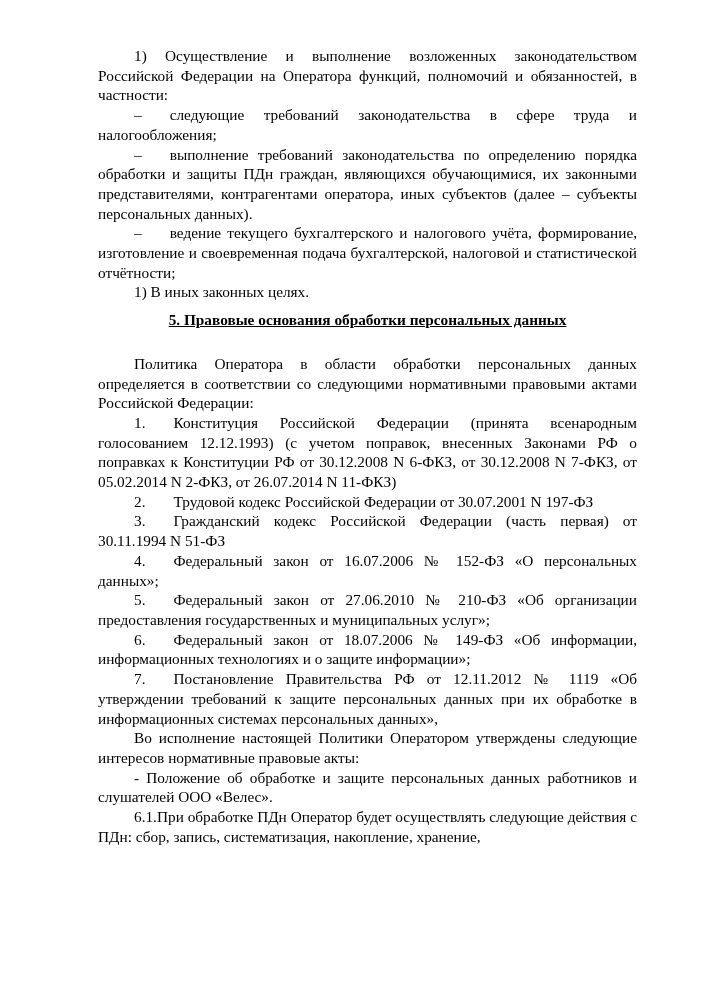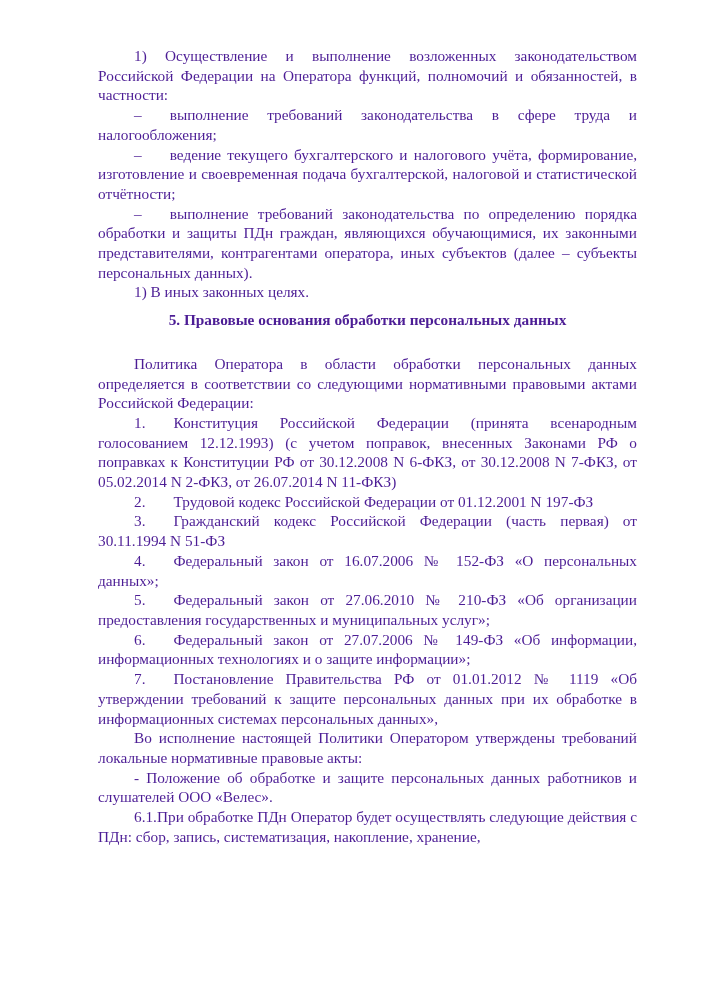"1) Осуществление и выполнение" .page { color: #4c1d95 -> #000000 }
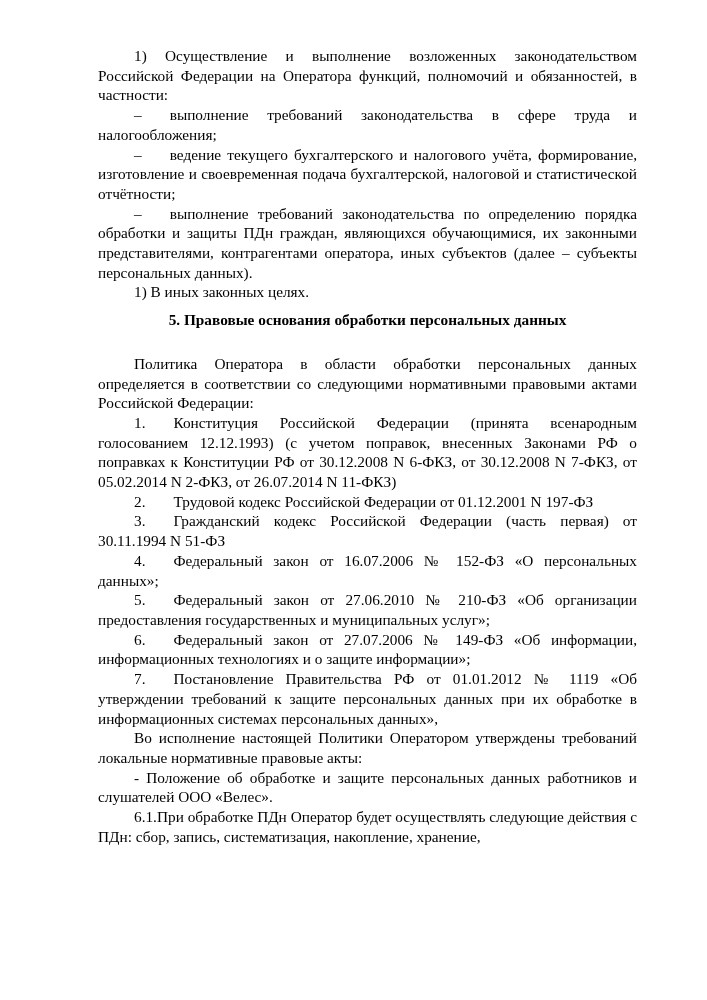"выполнение требований законодательства в" span { text: выполнение -> следующие }
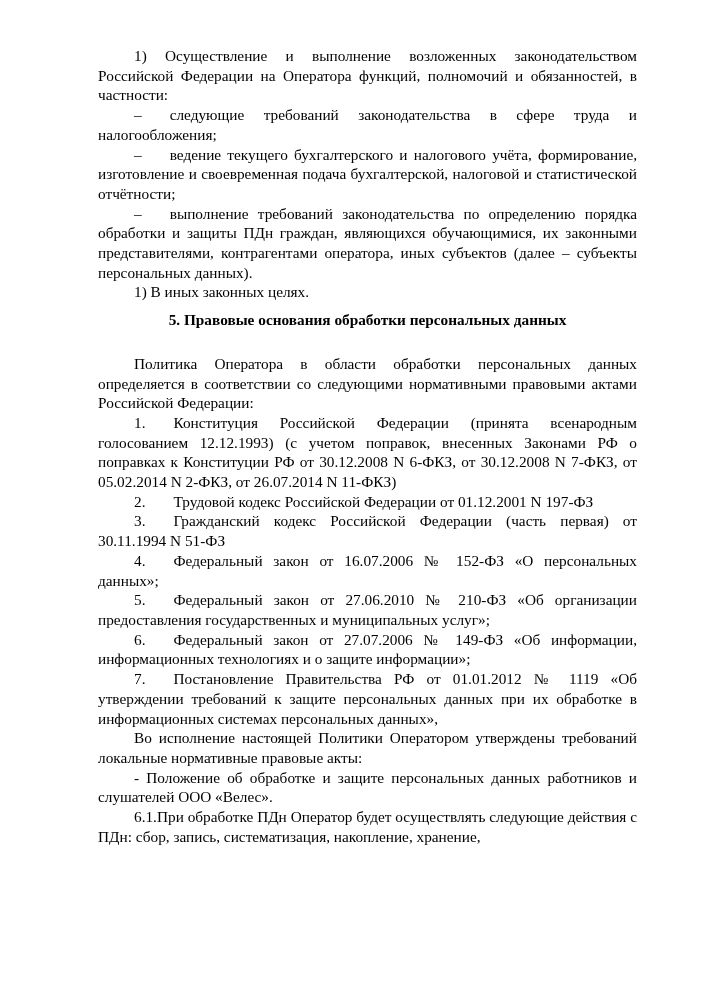"– ведение текущего бухгалтерского и" p { order: before "– выполнение требований законодательства по" -> after "– выполнение требований законодательства по" }
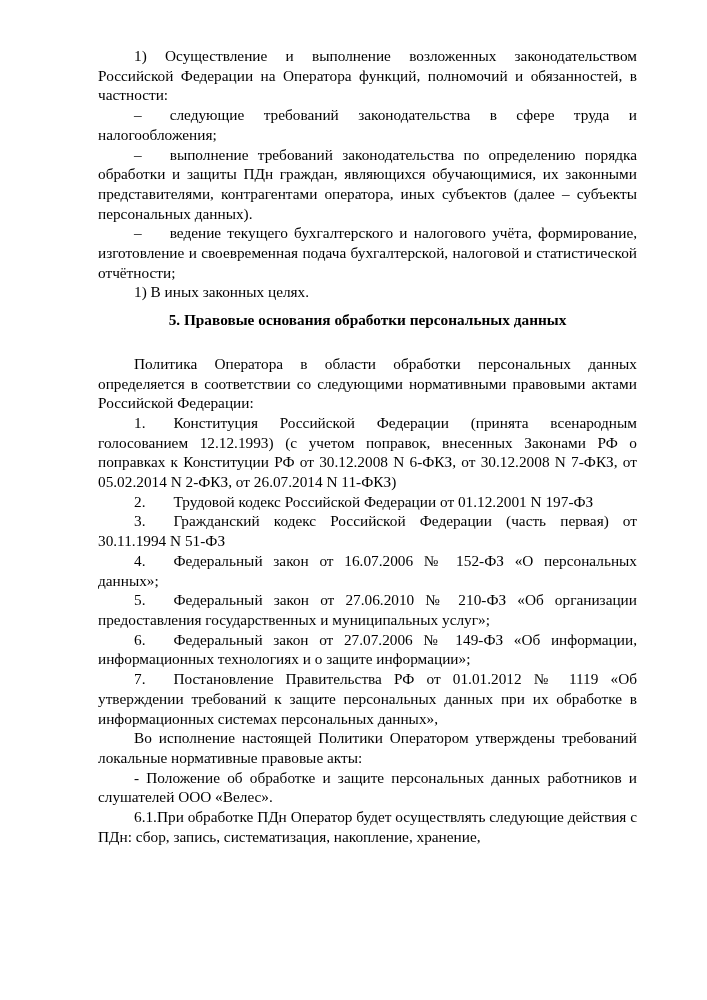"5. Правовые основания обработки" .page p.heading { text-decoration: none -> underline }
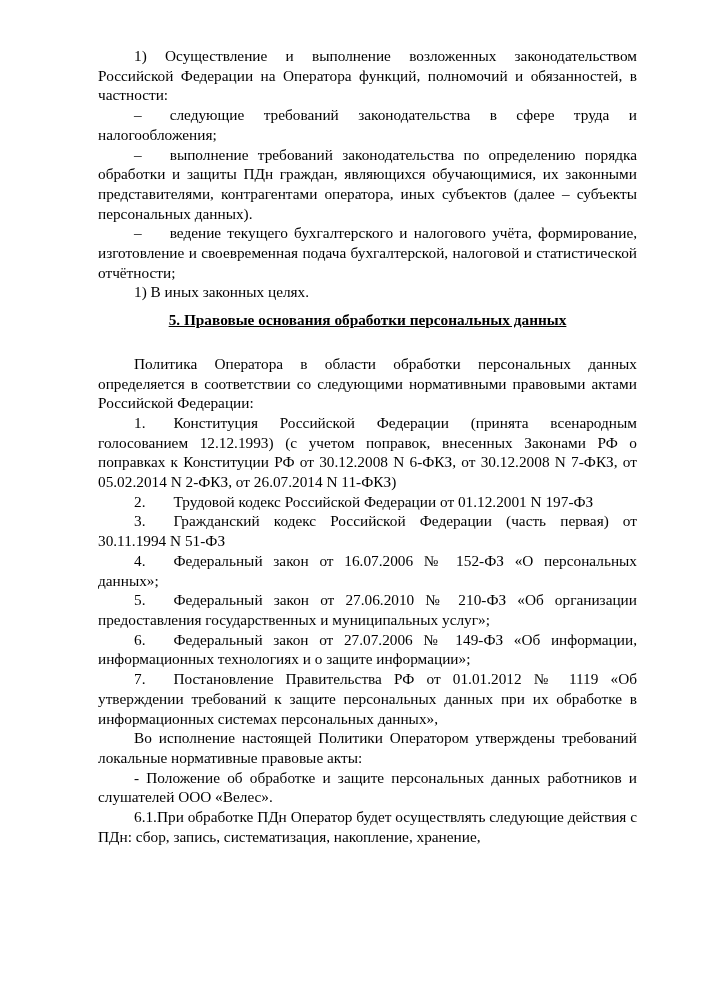"Трудовой кодекс Российской Федерации от" span { text: 01.12.2001 -> 30.07.2001 }
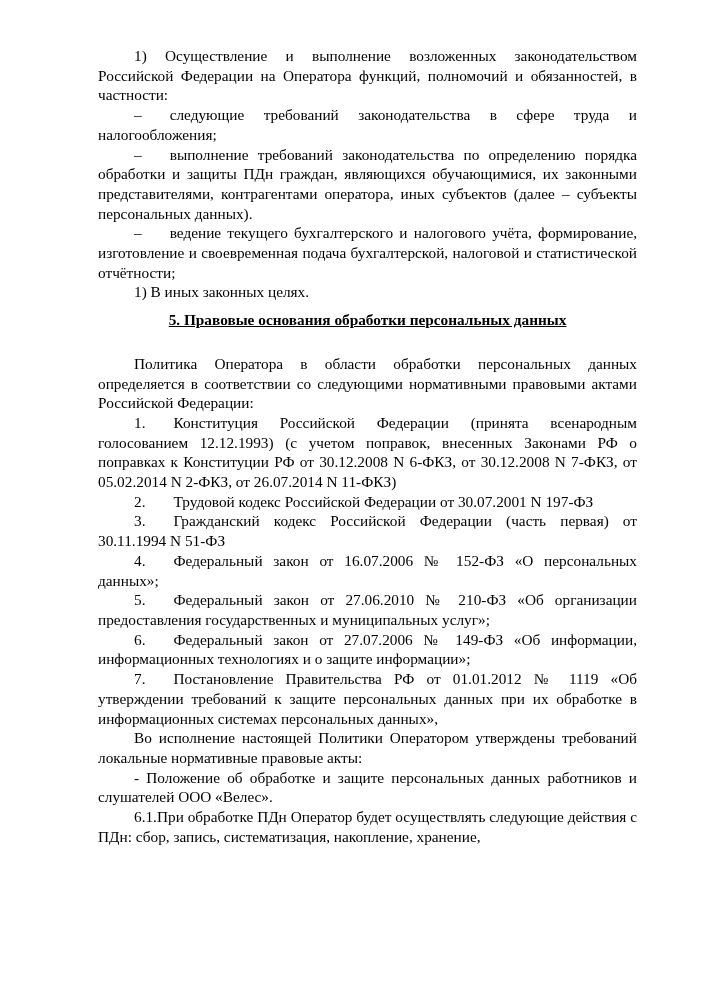"Федеральный закон от 27.07.2006 №" span { text: 27.07.2006 -> 18.07.2006 }
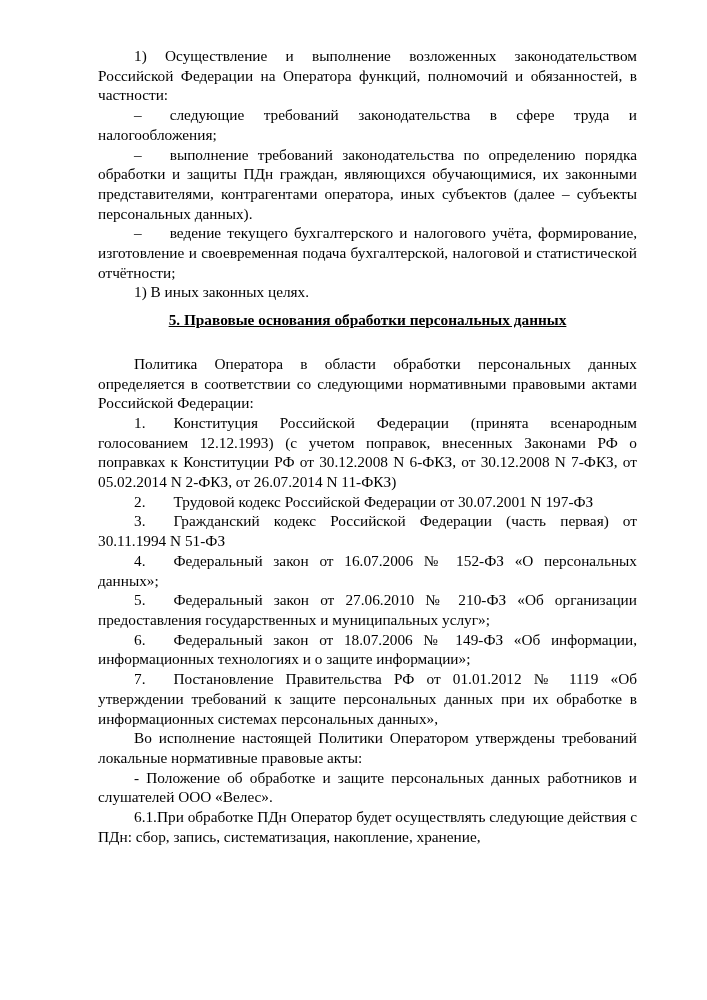"Постановление Правительства РФ от" span { text: 01.01.2012 -> 12.11.2012 }
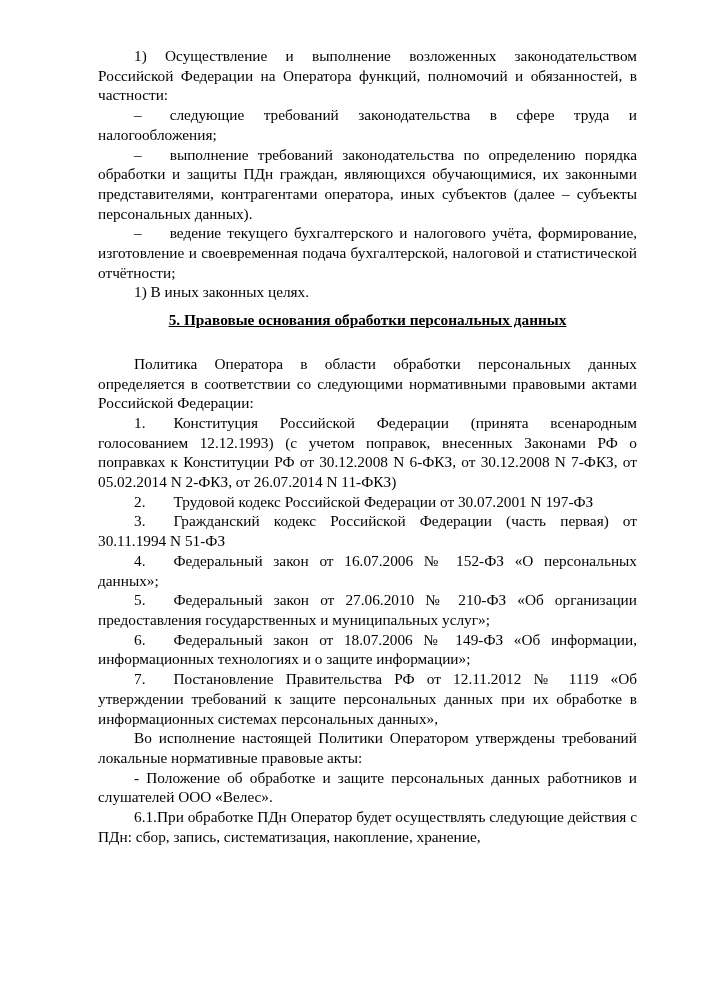"Во исполнение настоящей Политики" p { text: требований локальные -> следующие интересов }
